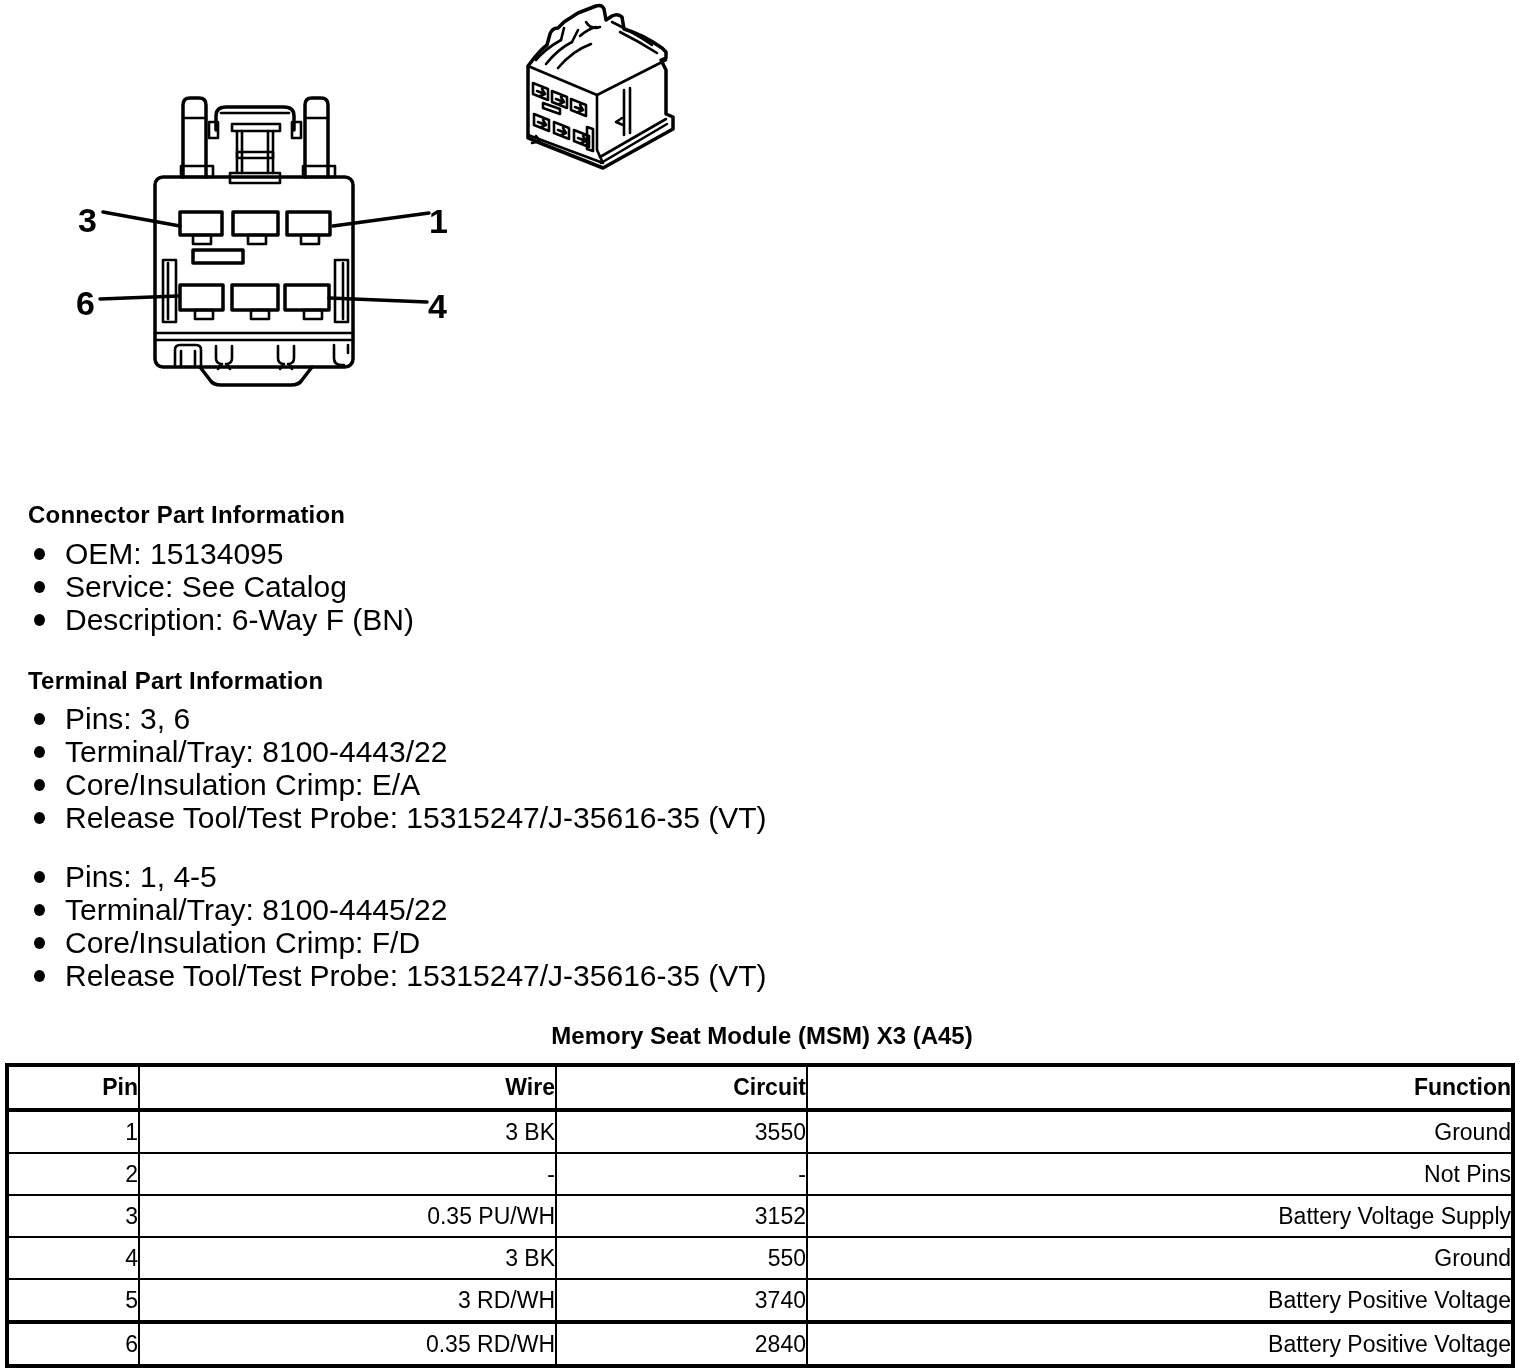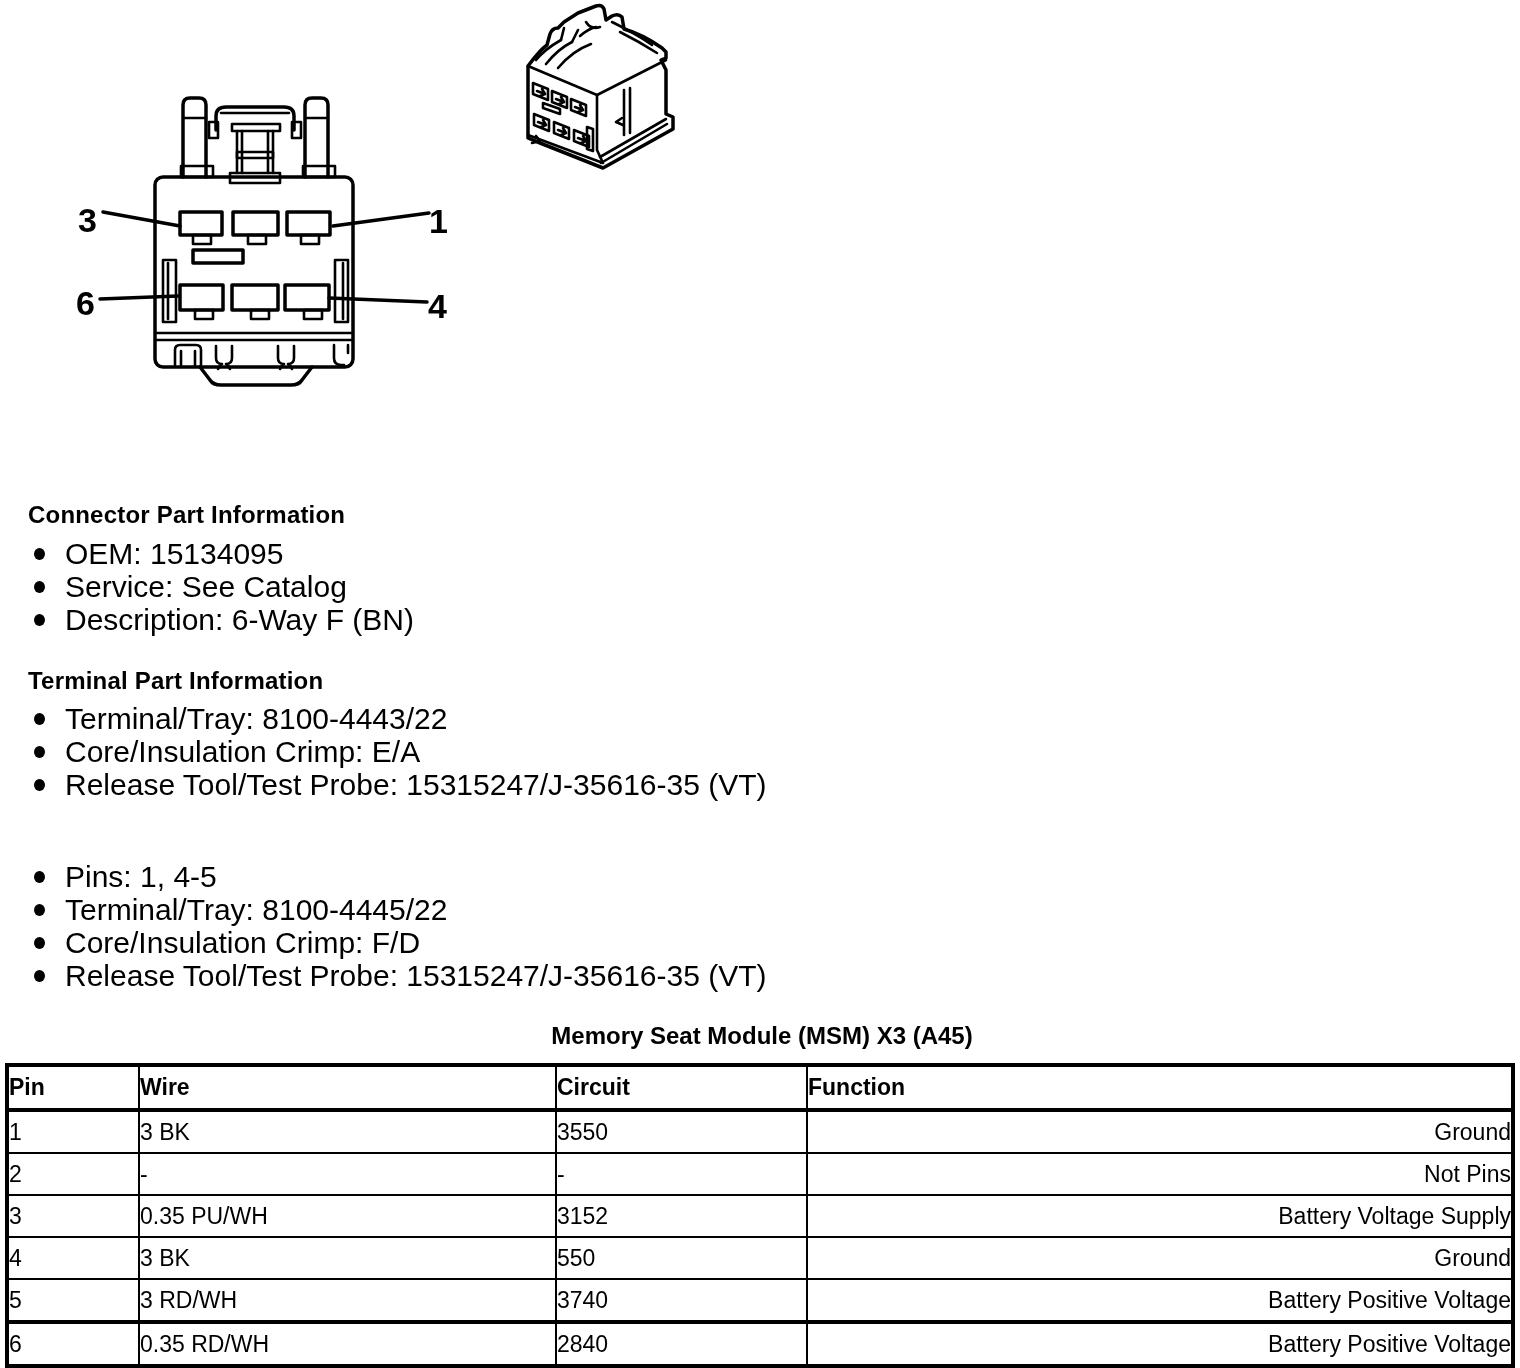"Pins: 3, 6" li { html: none -> <li>Pins: 3, 6</li> }
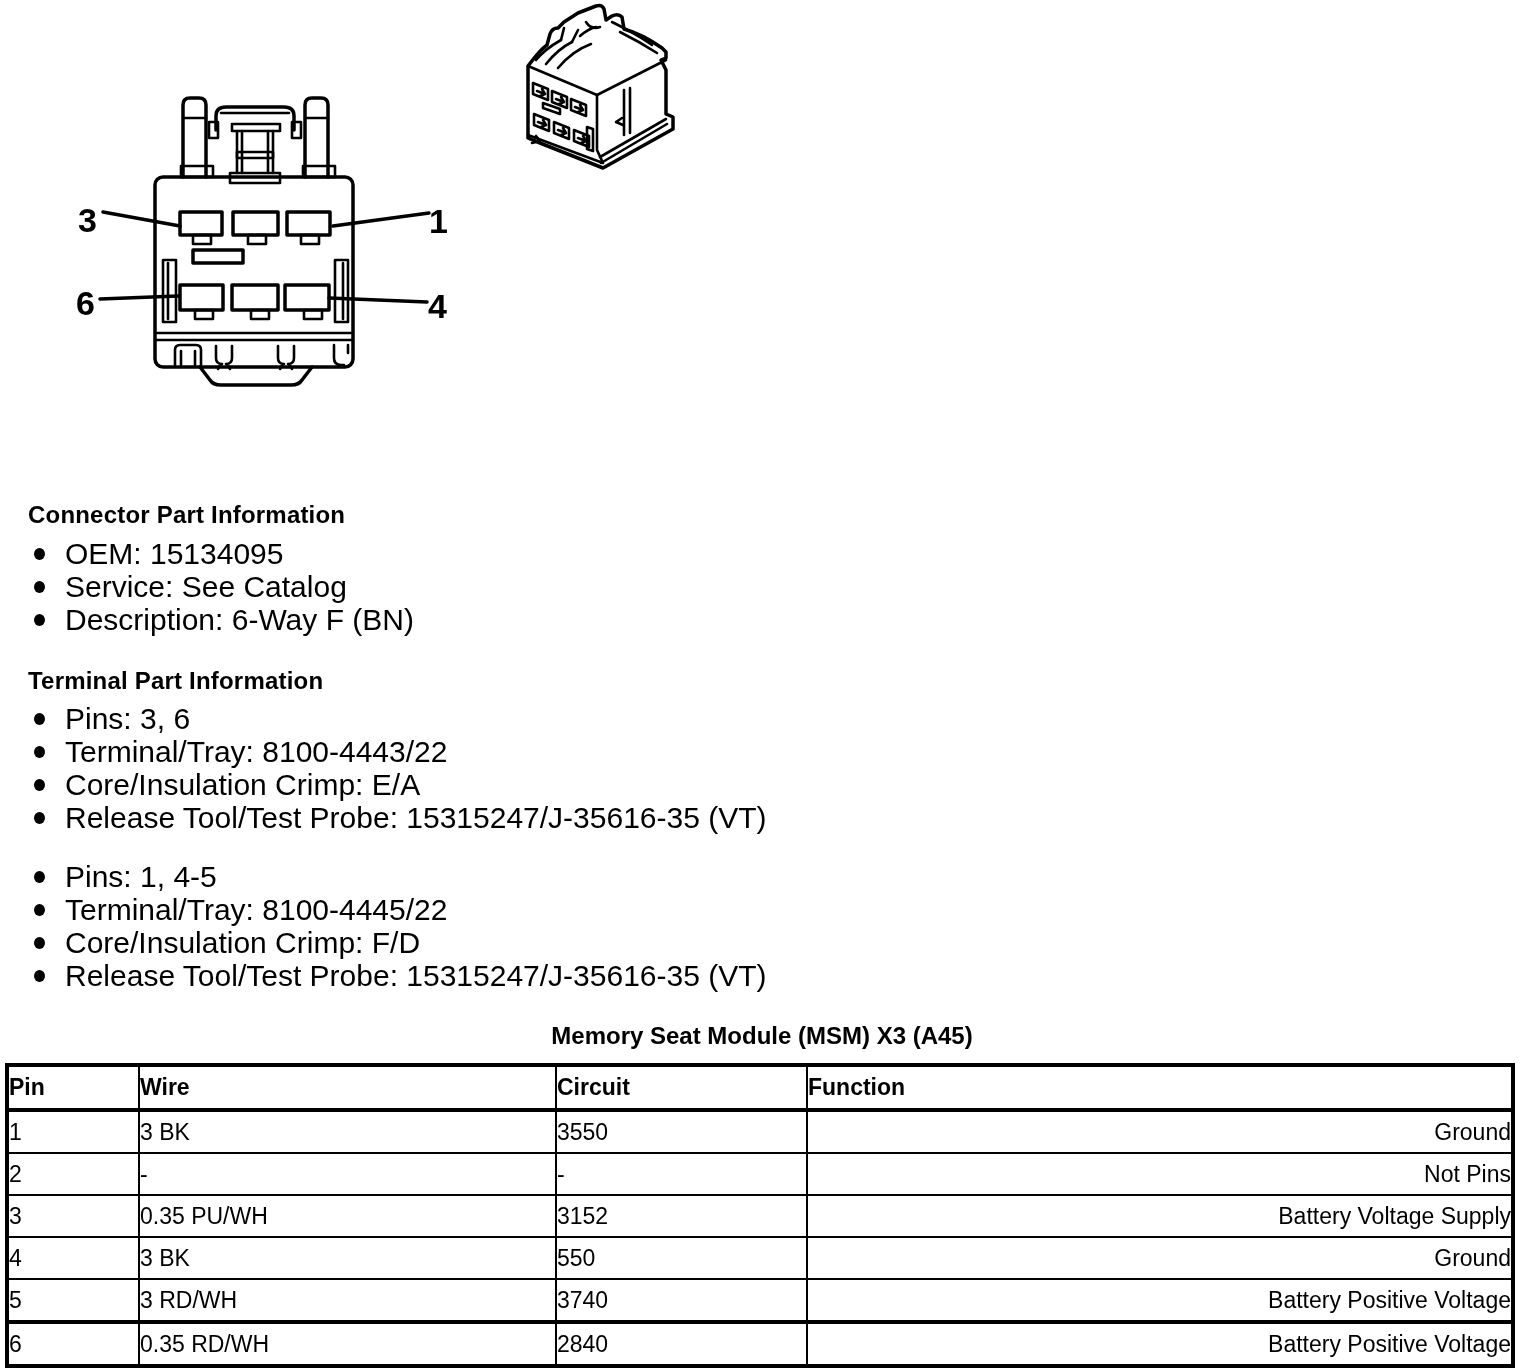"Pin" table.pinout th,table.pinout td { text-align: left -> right }
